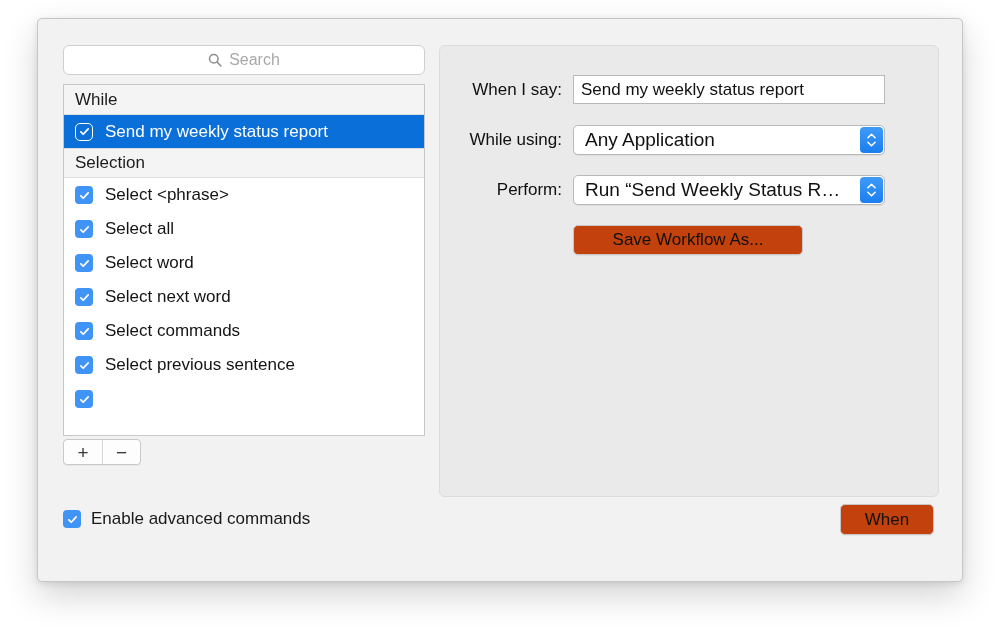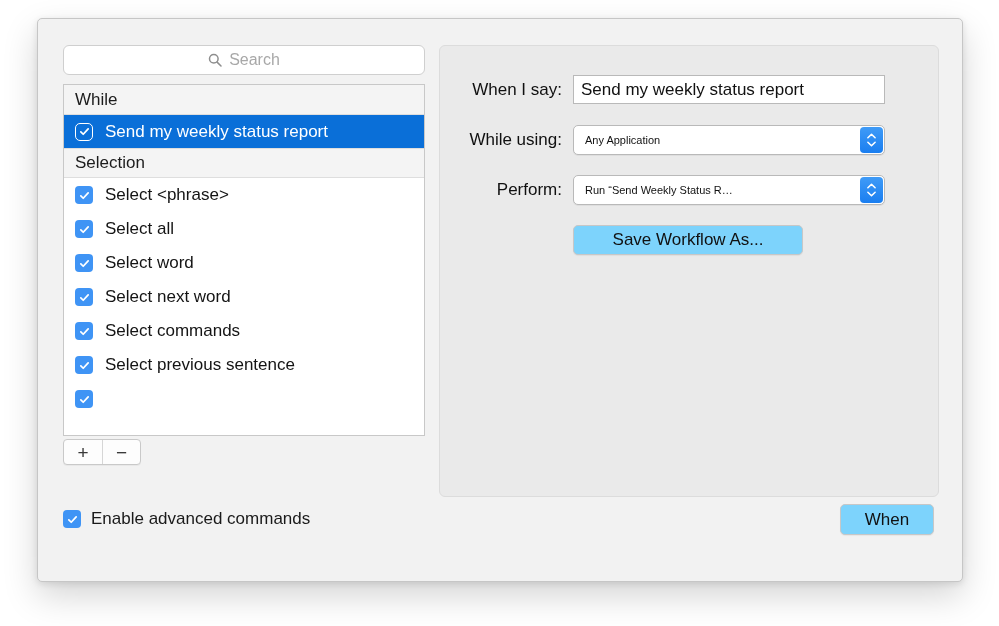"Any Application" .popup { font-size: 11px -> 19px }
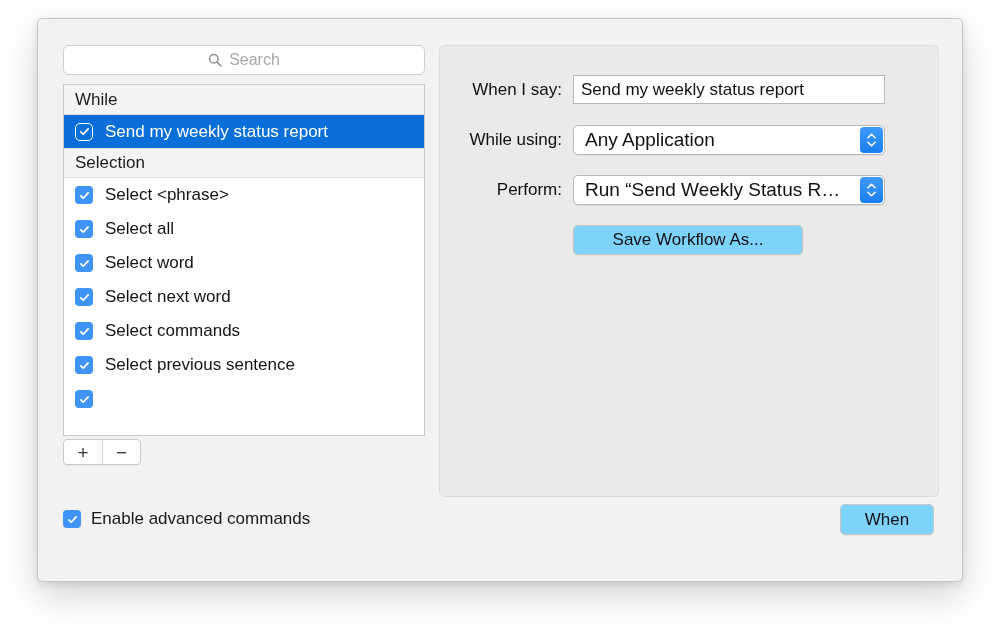"Save Workflow As..." .push-btn { background: #7dd3fc -> #c2410c }
